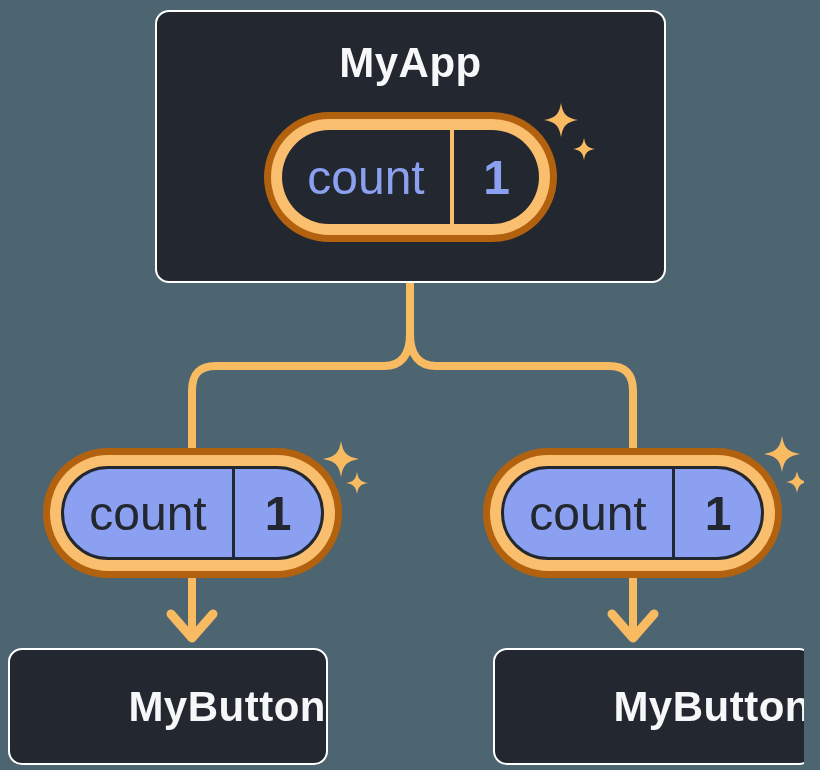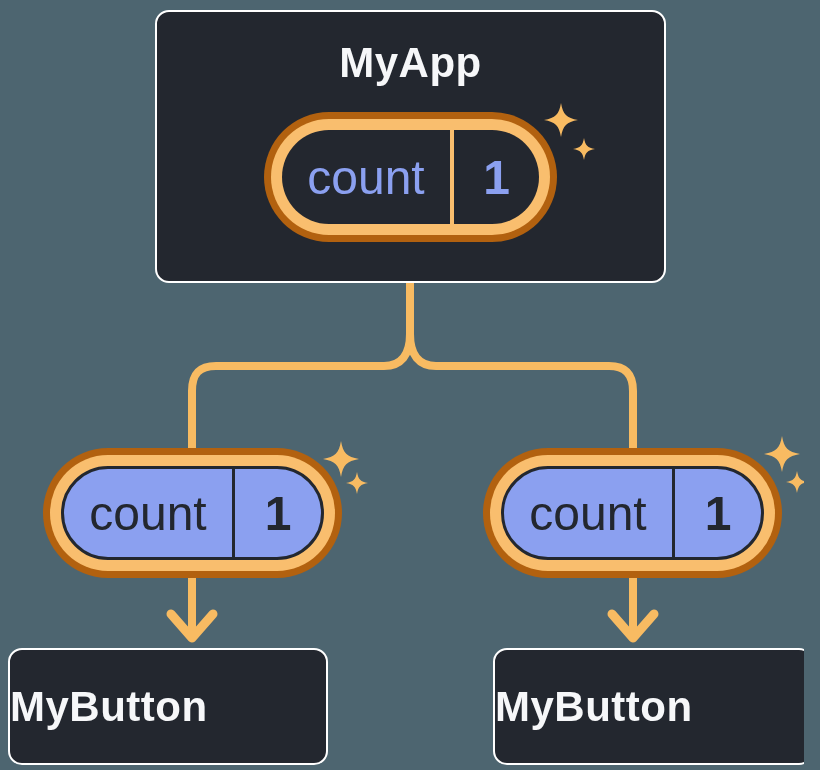"MyButton" .button-card { justify-content: flex-start -> flex-end }
